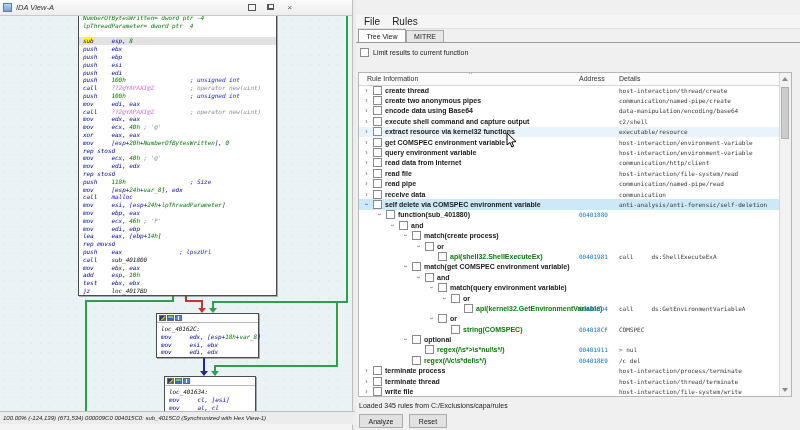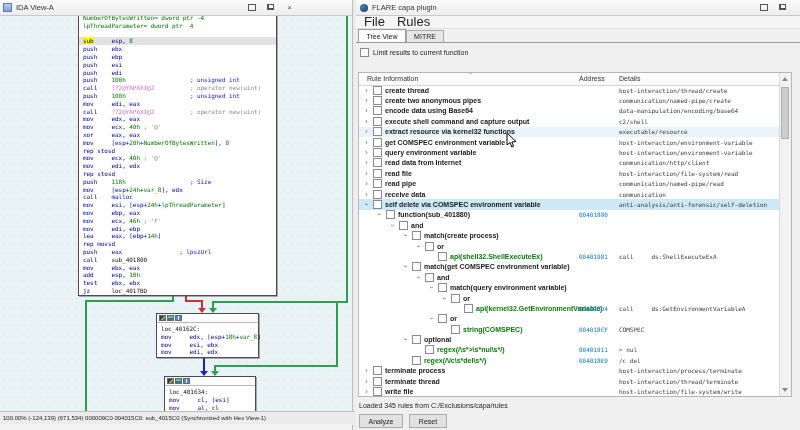"IDA View-A" .left-pane { font-style: none -> italic }
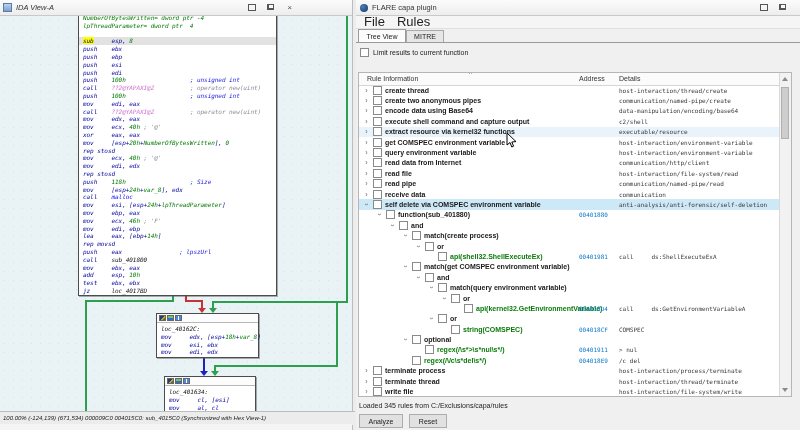"FLARE capa plugin" div.pane-titlebar { html: <div> <span></span> <span>FLARE capa plugin</span> <span> <span> <span></span> </span> <span> <span></span> </span> <span>×</span> </span> </div> -> none }
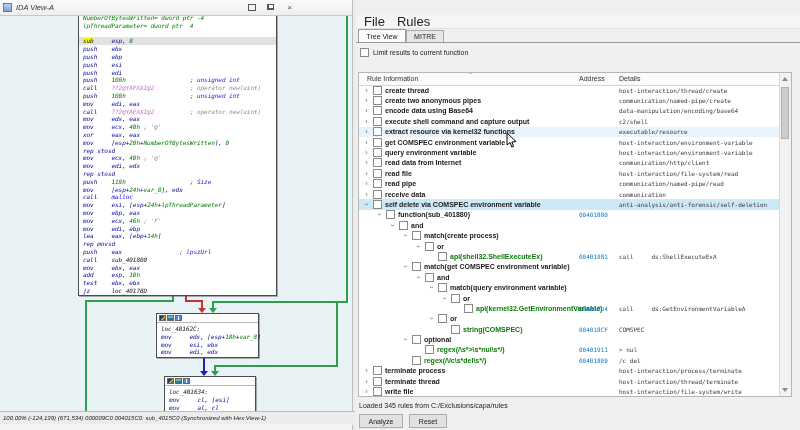"File" .menu-item { font-size: 13px -> 10px }
